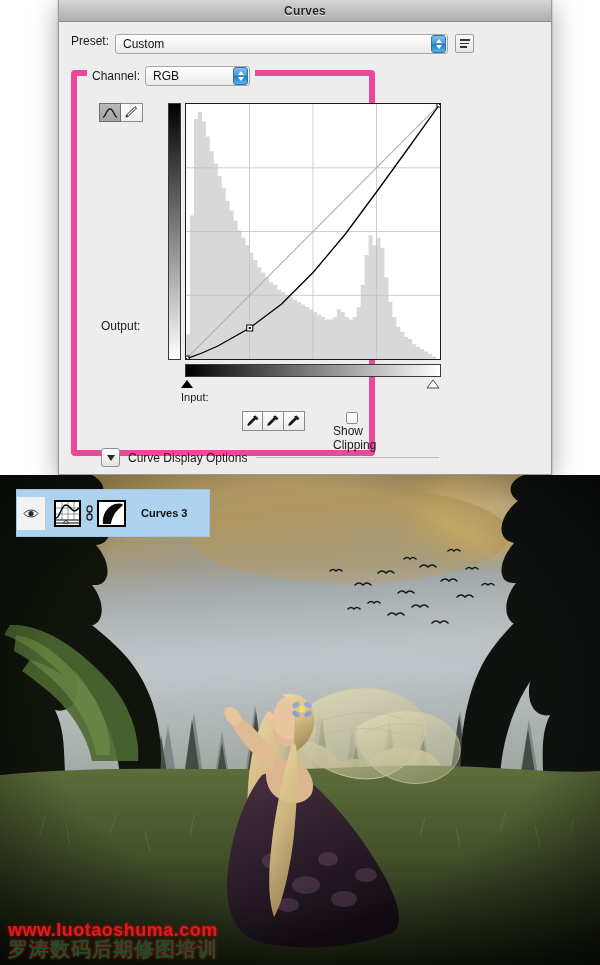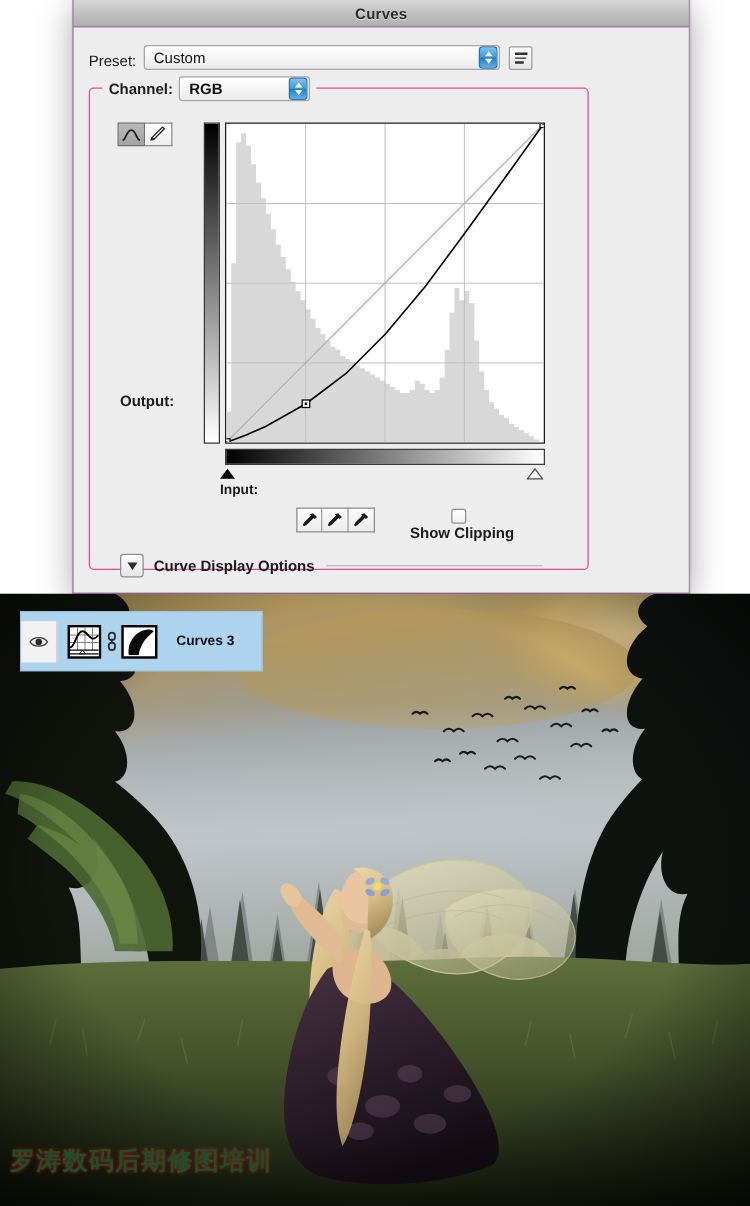"Preset:" .preset-row { align-items: flex-end -> flex-start }
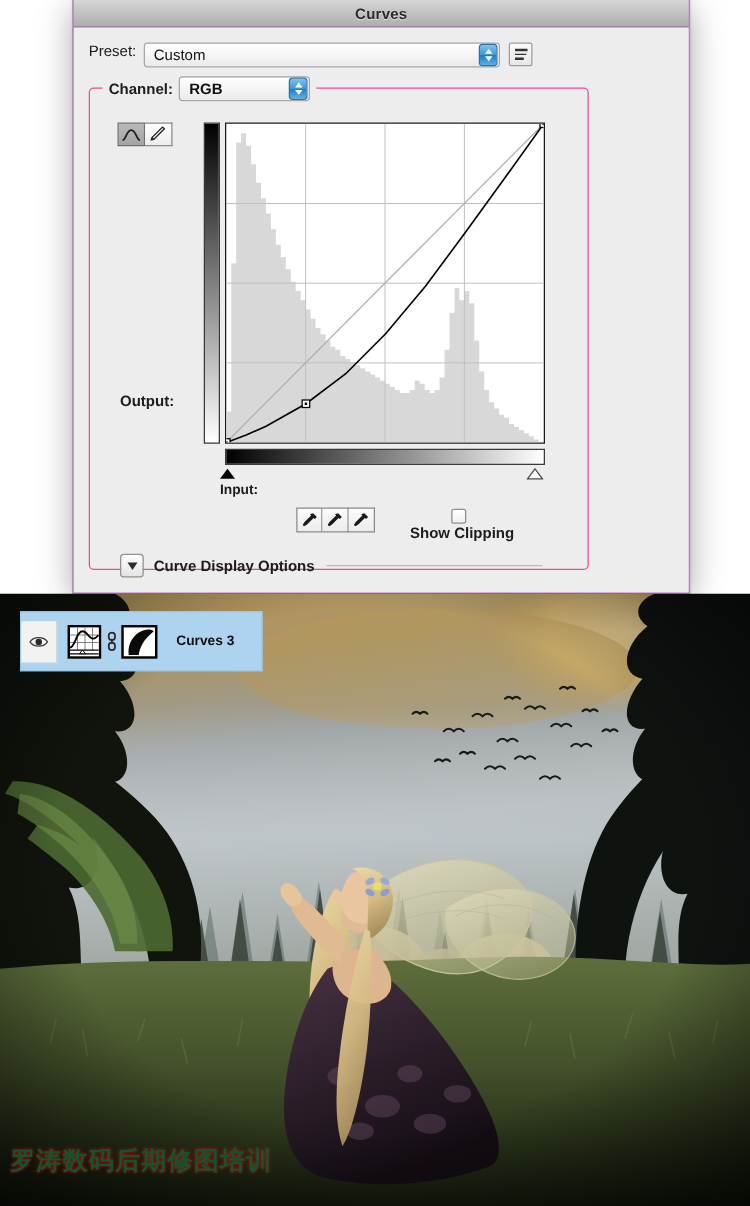"Custom" .preset-combo { width: 285px -> 333px }
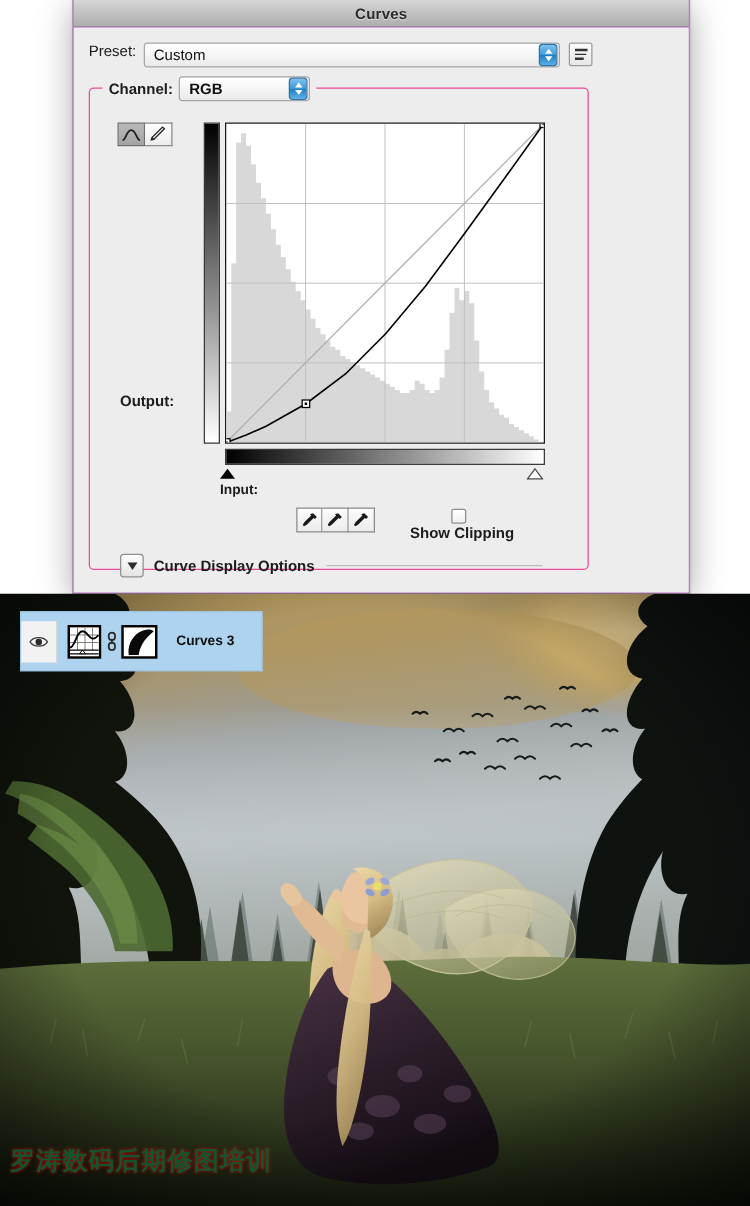"Channel:" .group { border: 1px solid #ec4899 -> 6px solid #ec4899; font-weight: bold -> none; width: 400px -> 304px }
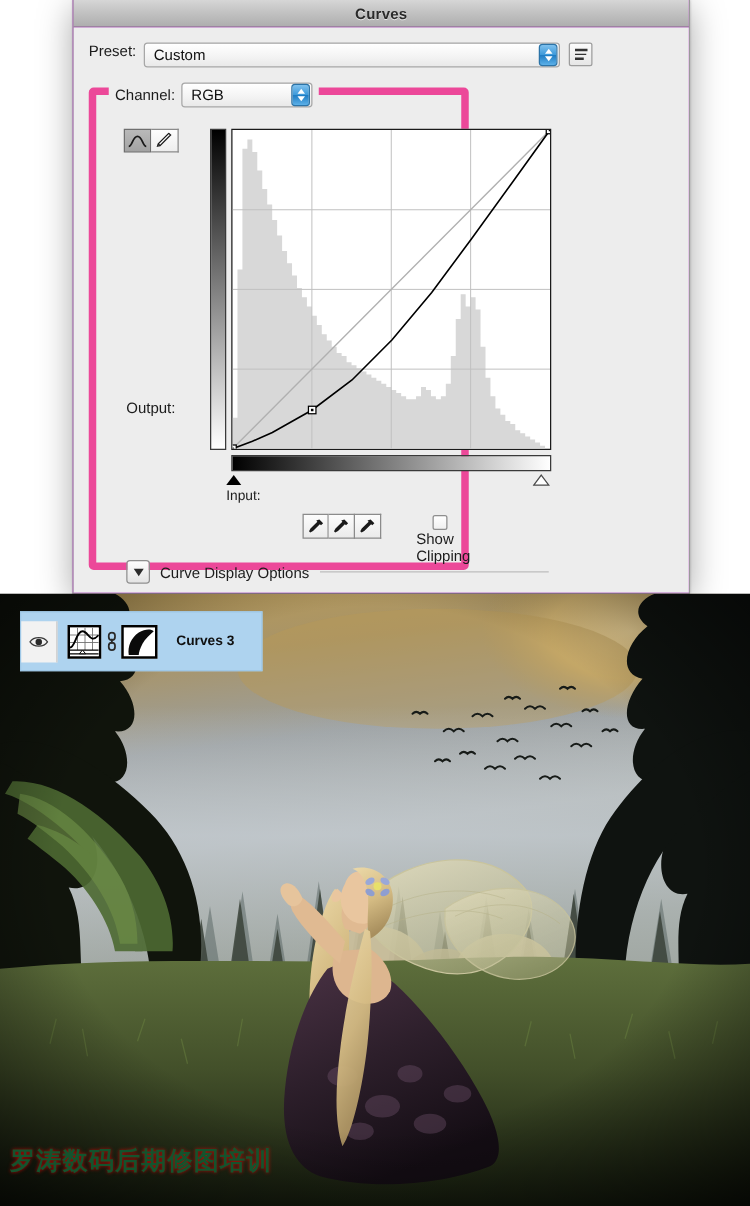"www.luotaoshuma.com" div.wm-line1 { html: none -> <div>www.luotaoshuma.com</div> }
